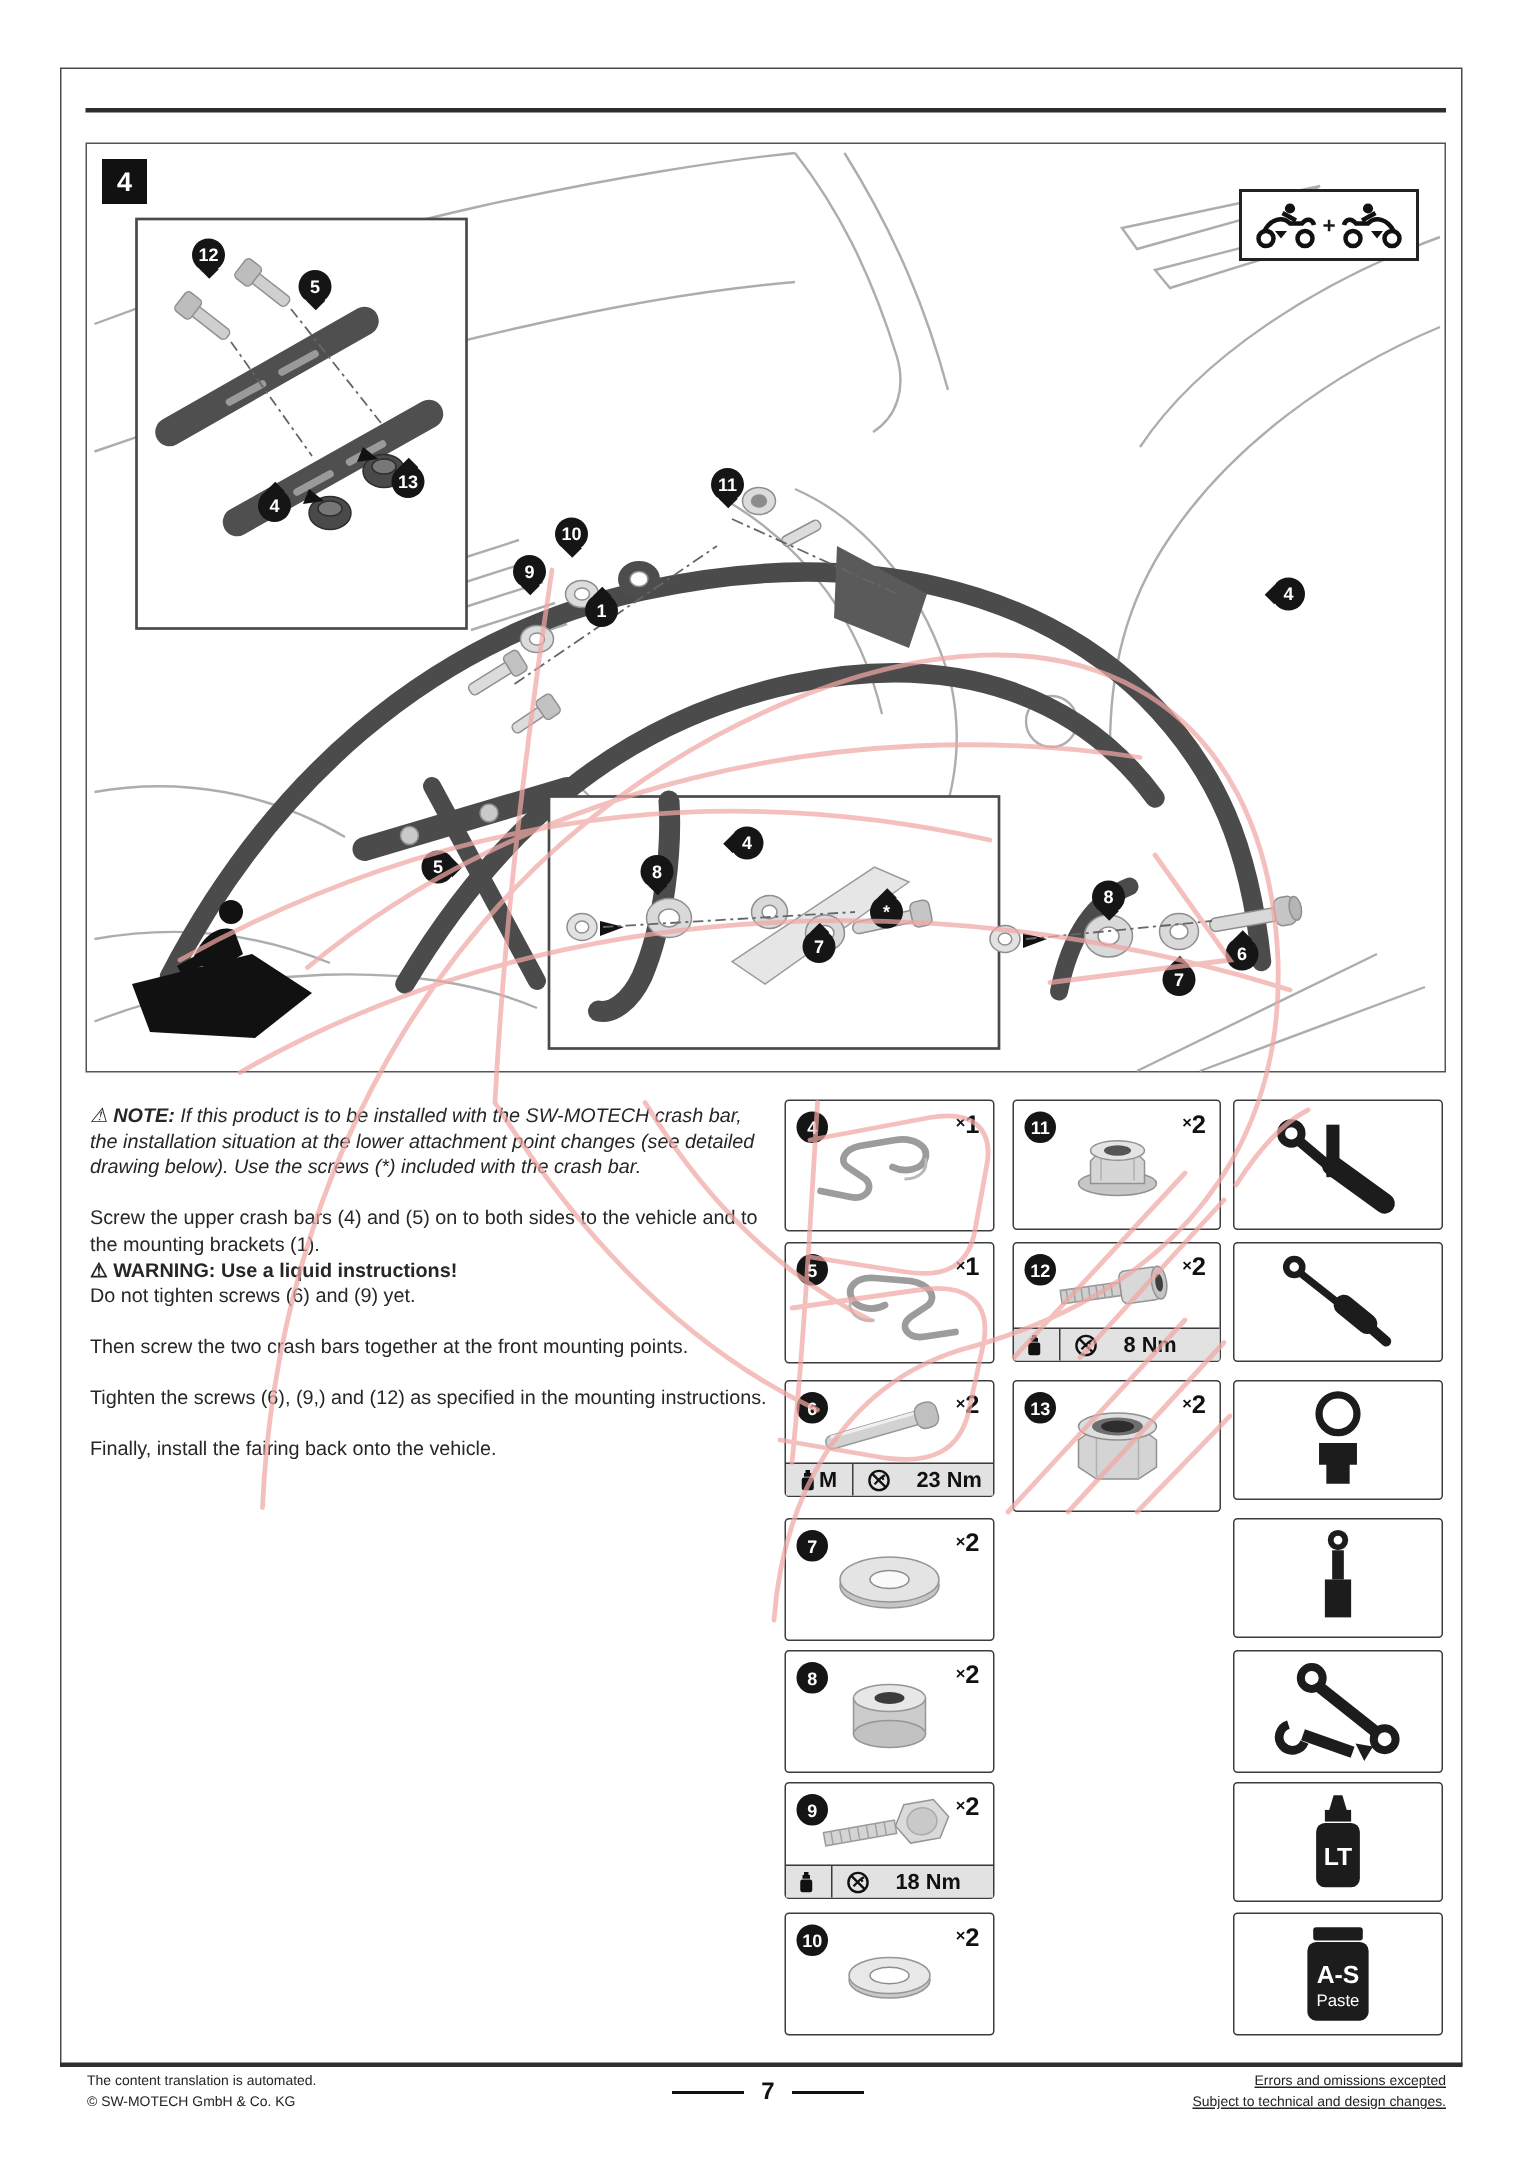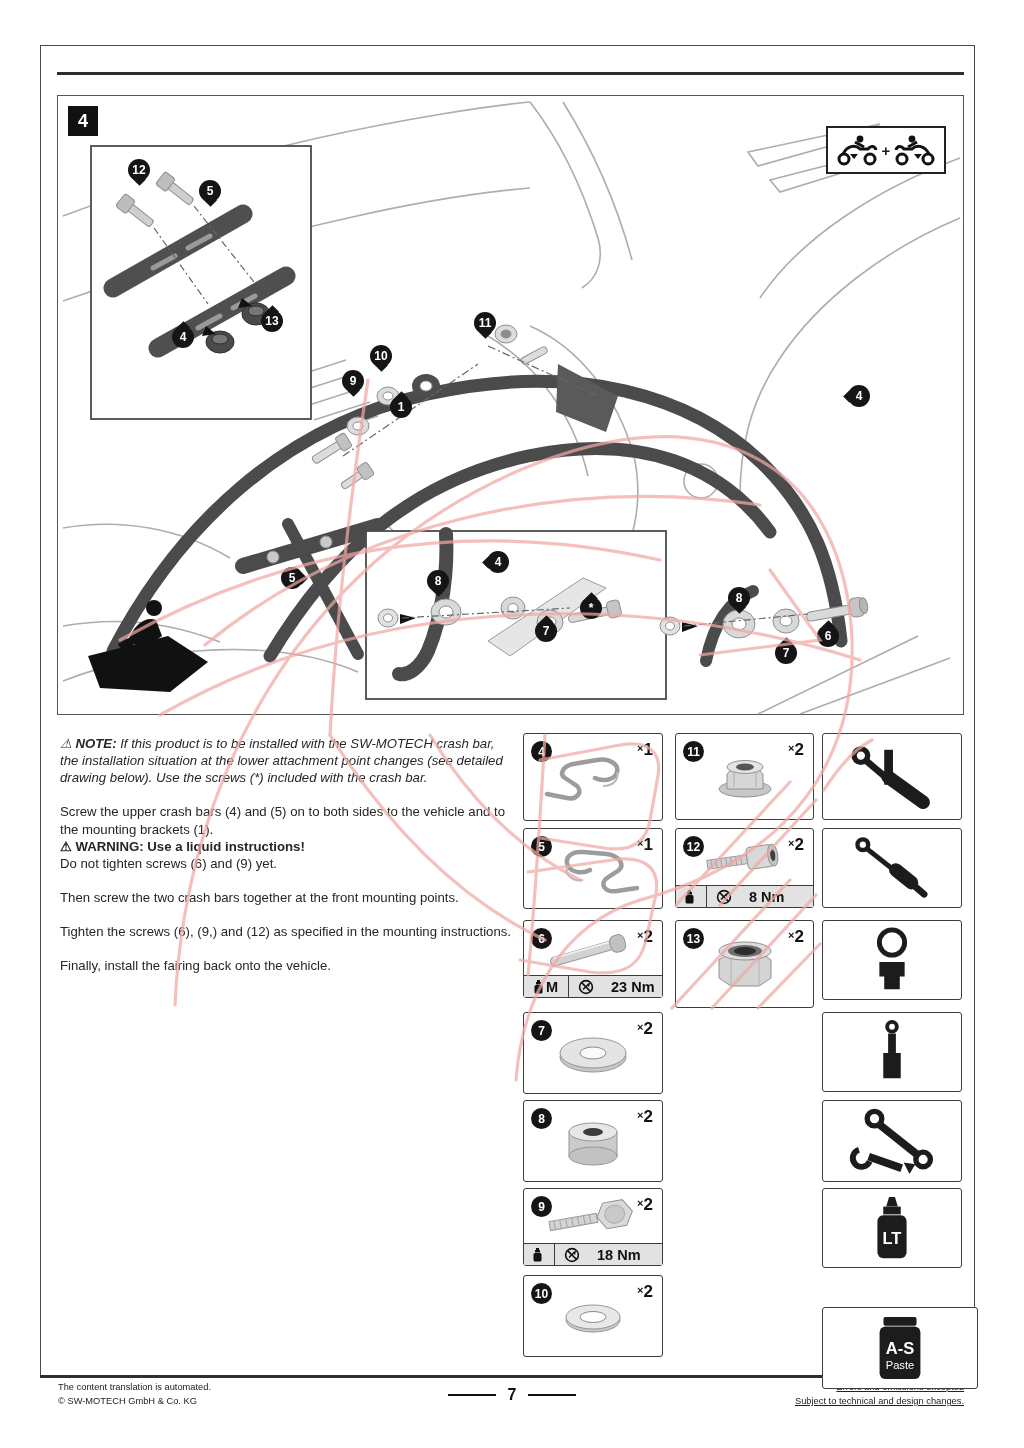"A-S" div.tbox { margin-top: 32px -> none; width: 156px -> 140px }
